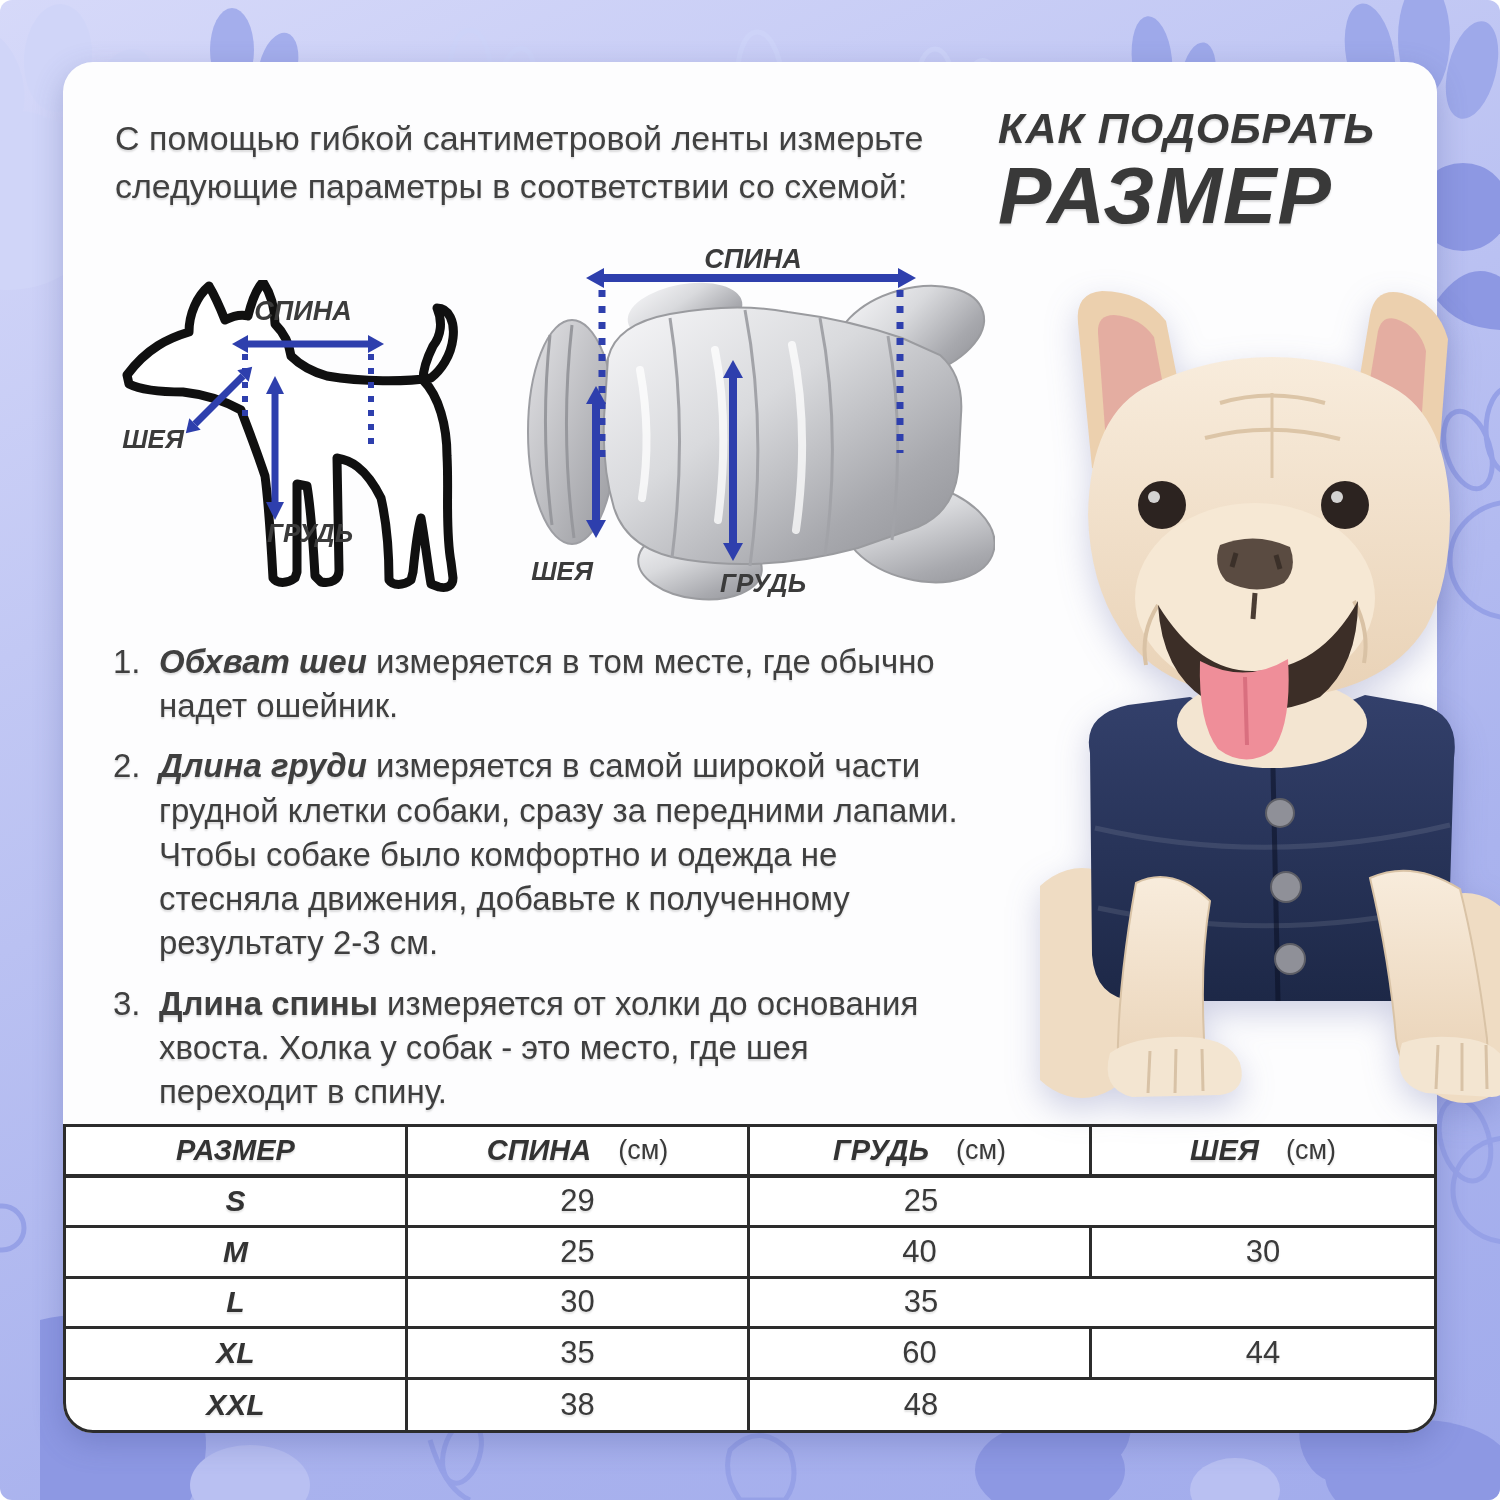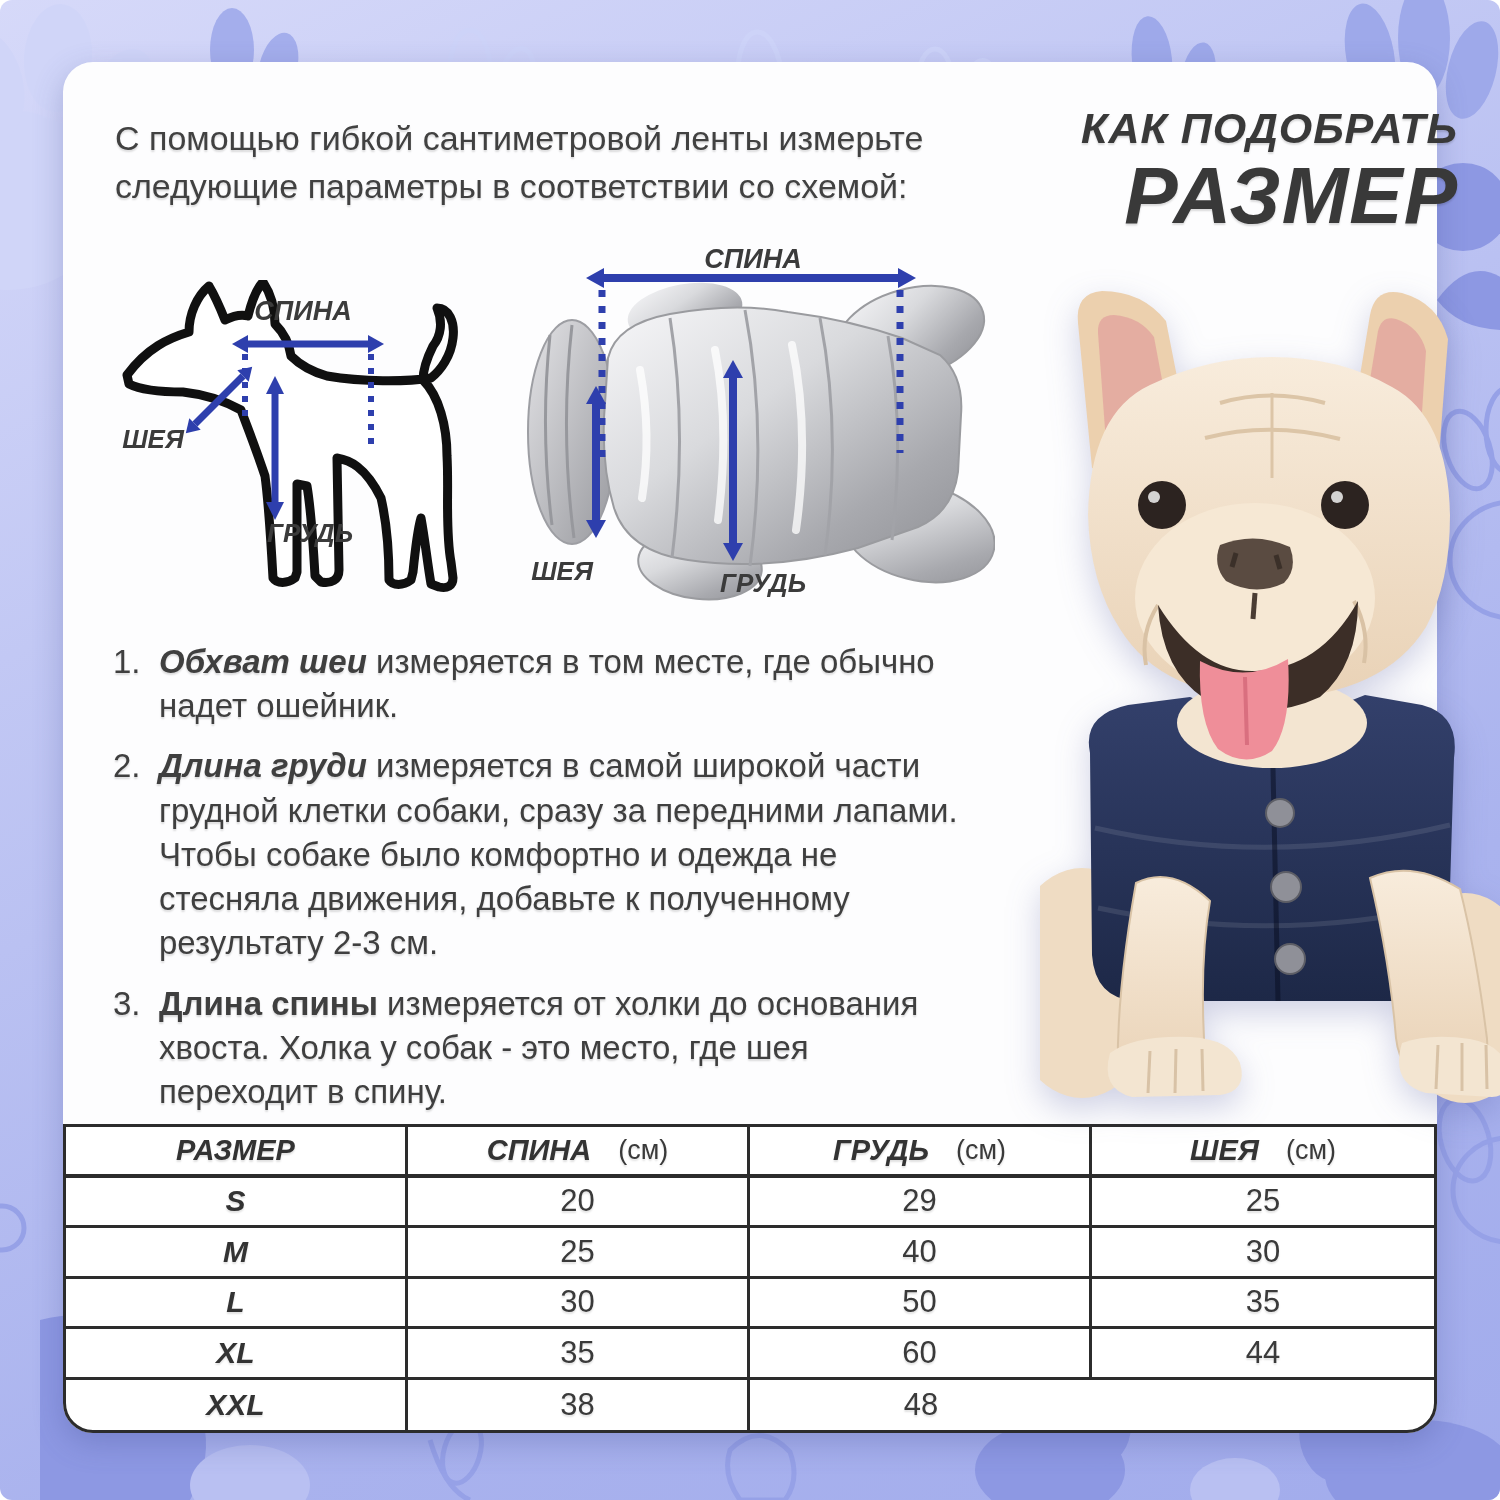"КАК ПОДОБРАТЬ" .title { text-align: right -> left }
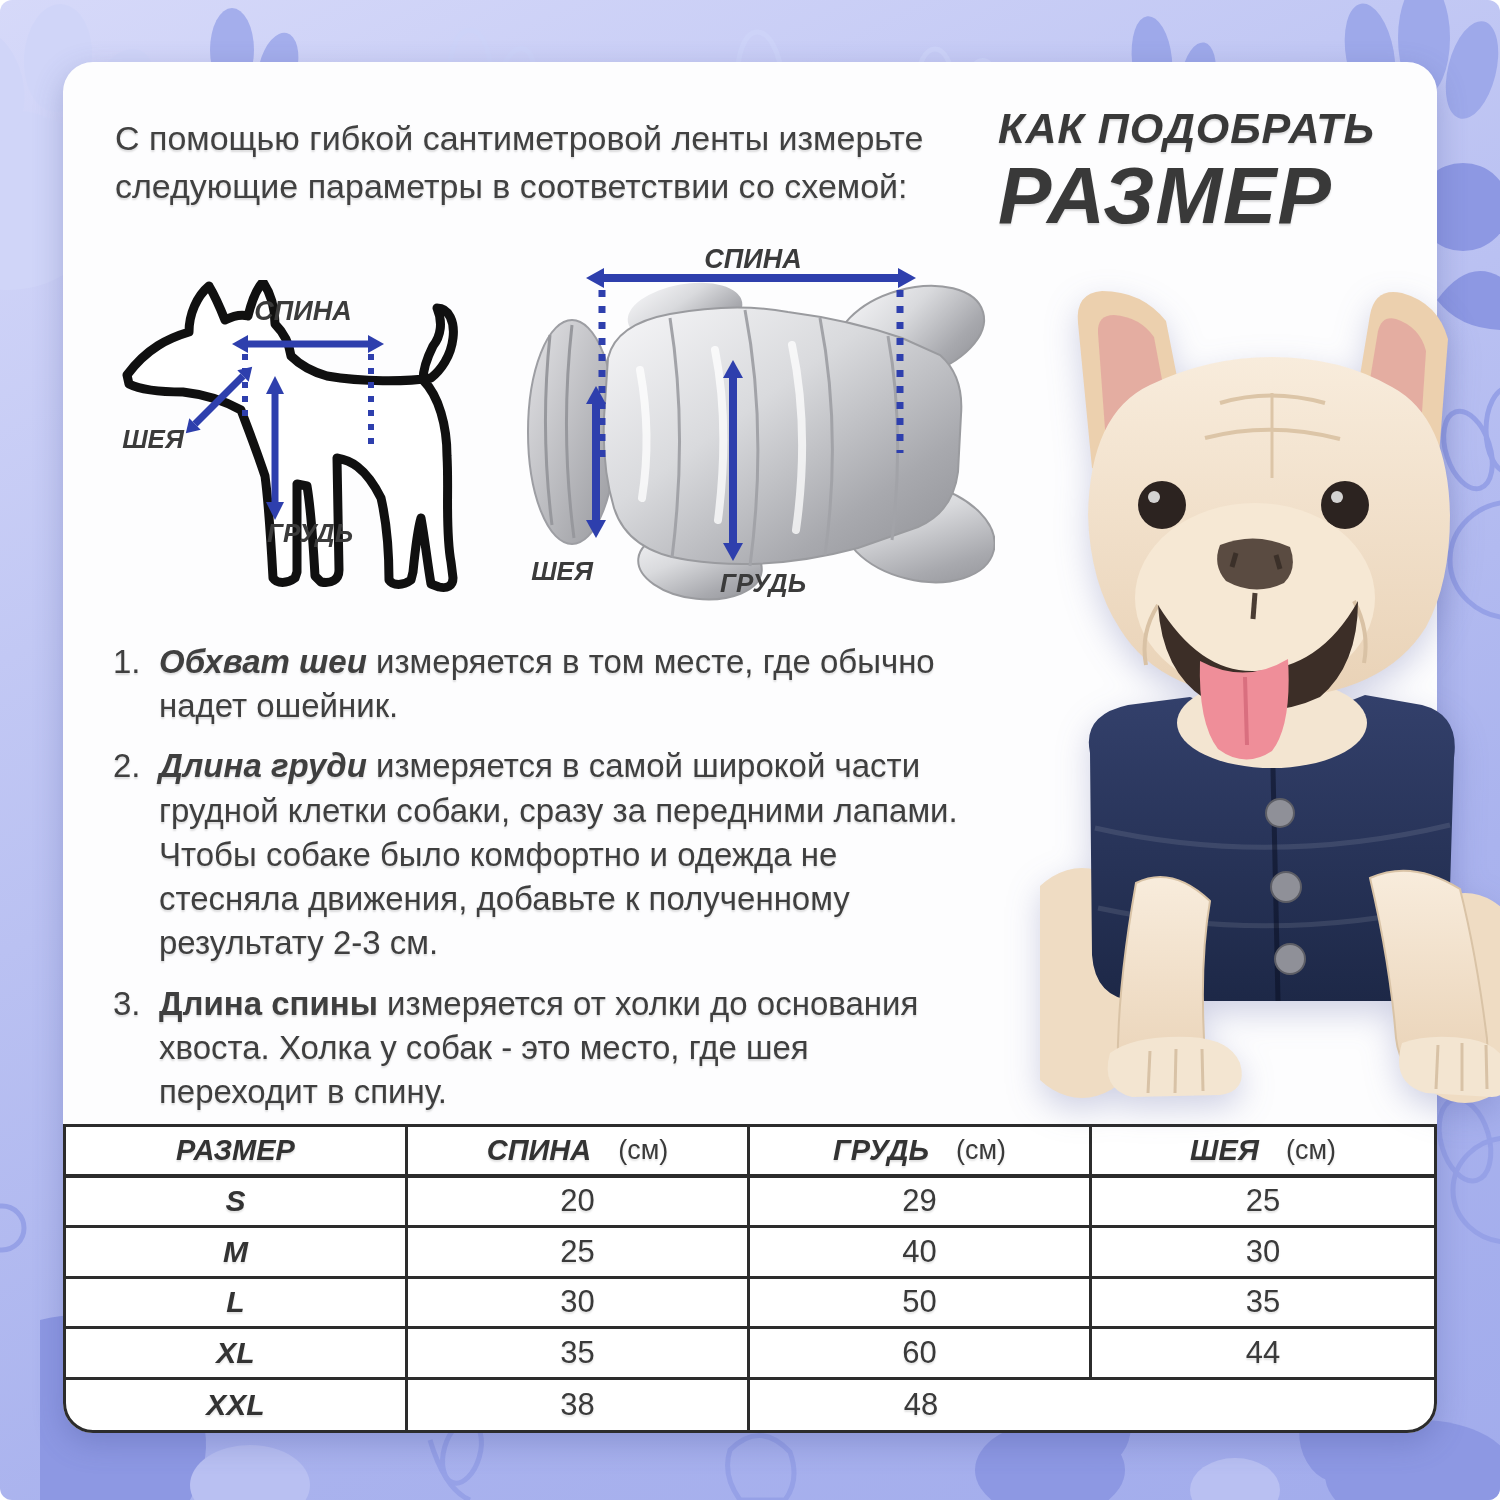"20" div.t-cell { html: <div>20</div> -> none }
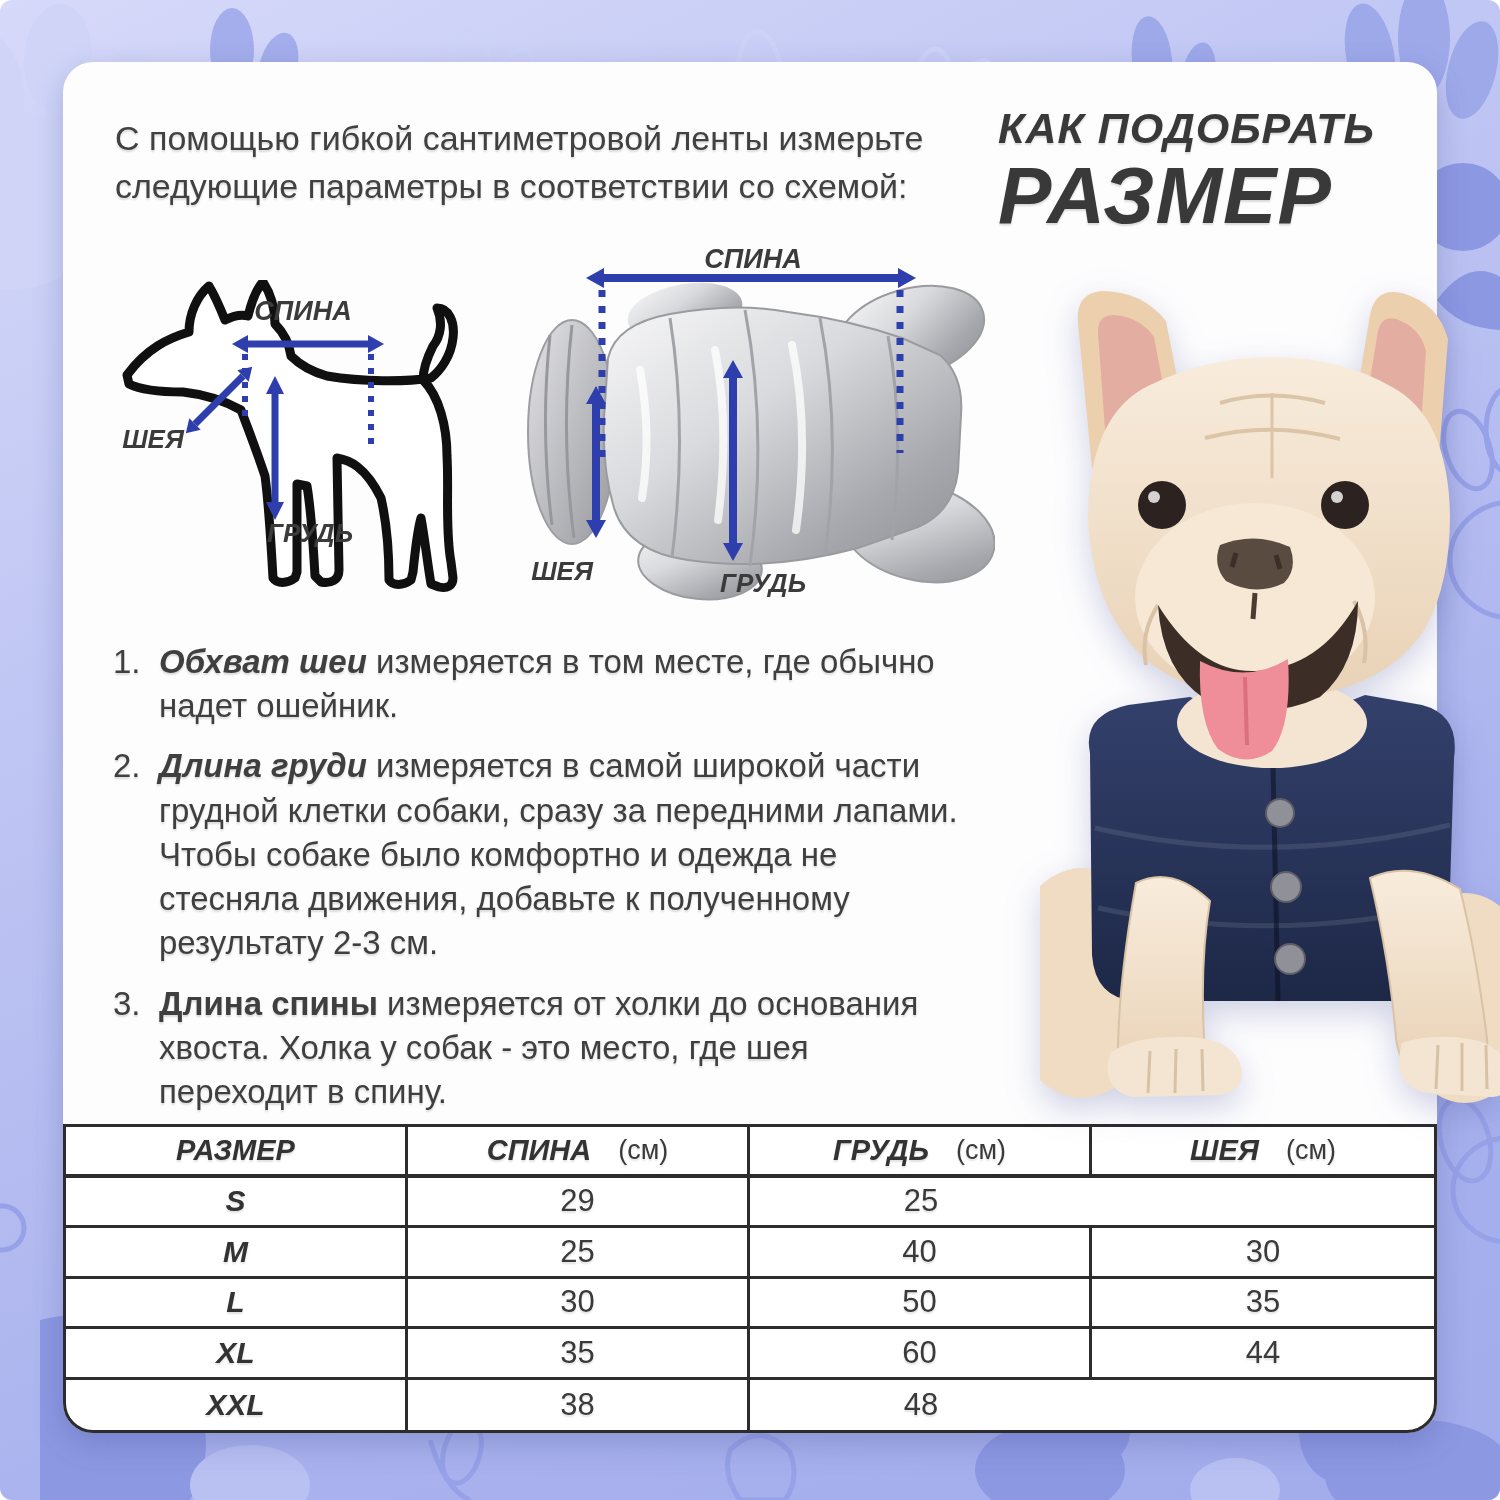"50" div.t-cell { html: <div>50</div> -> none }
